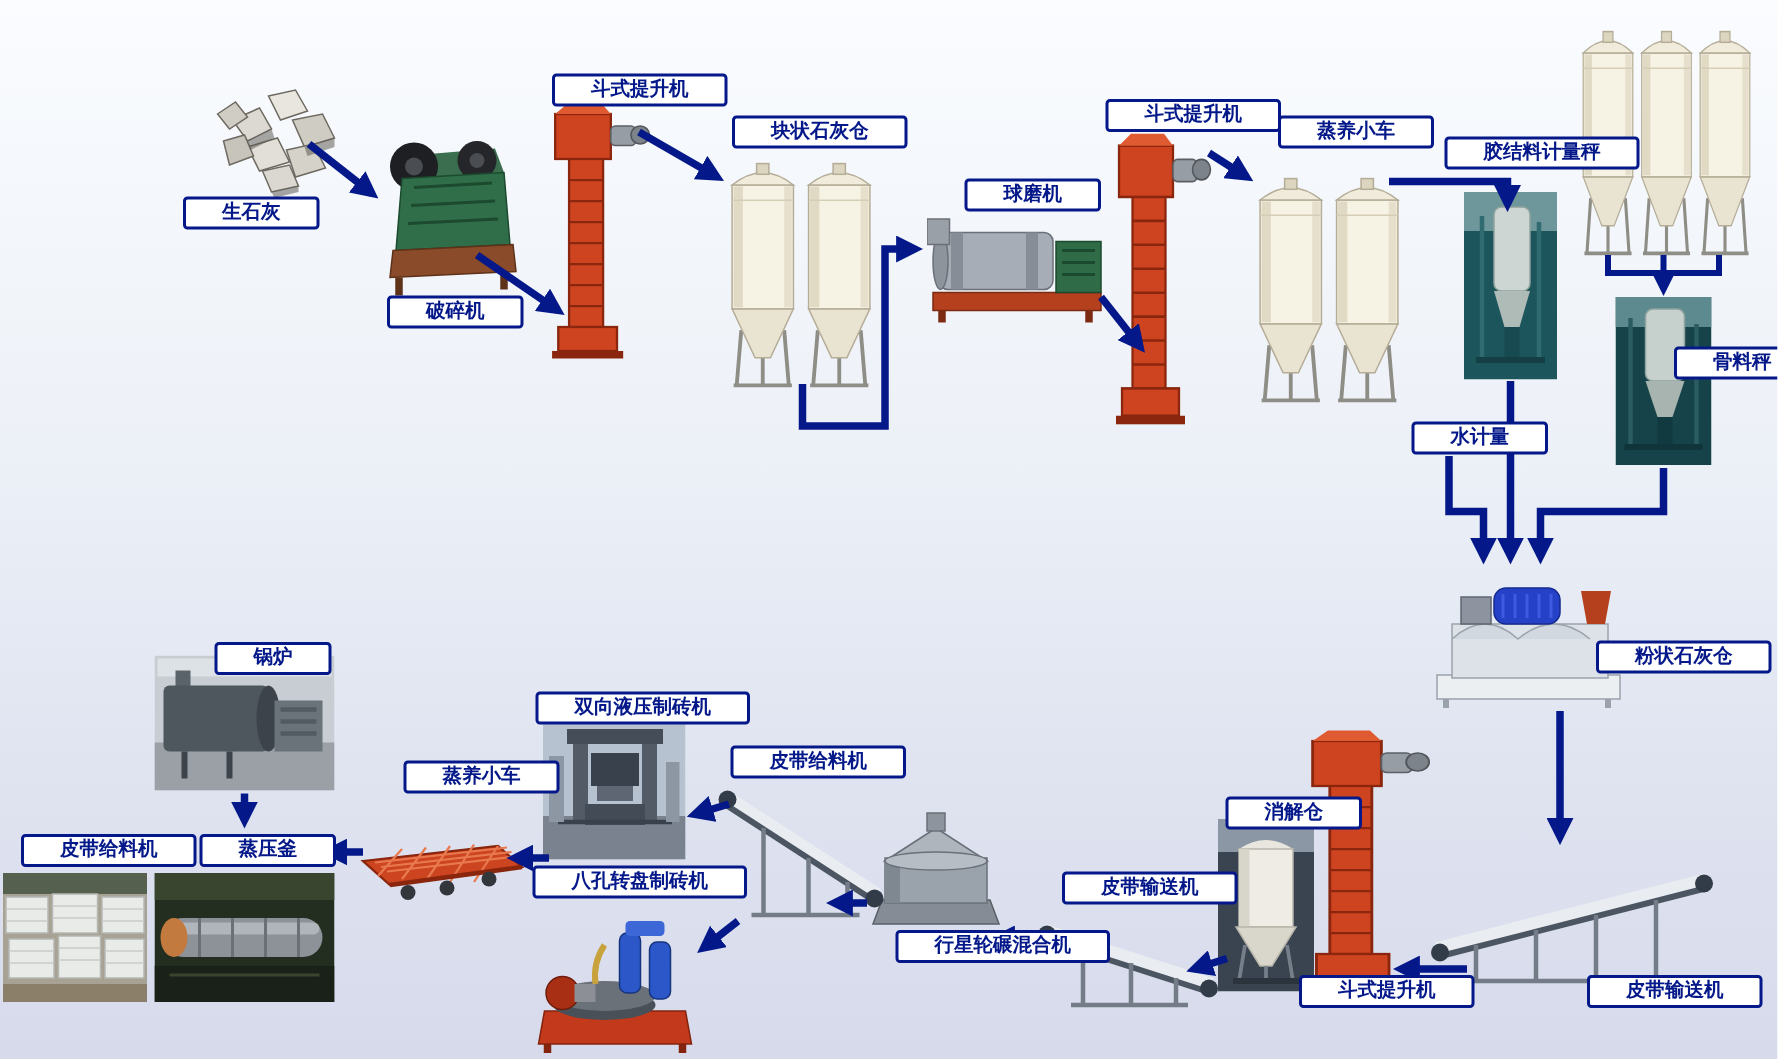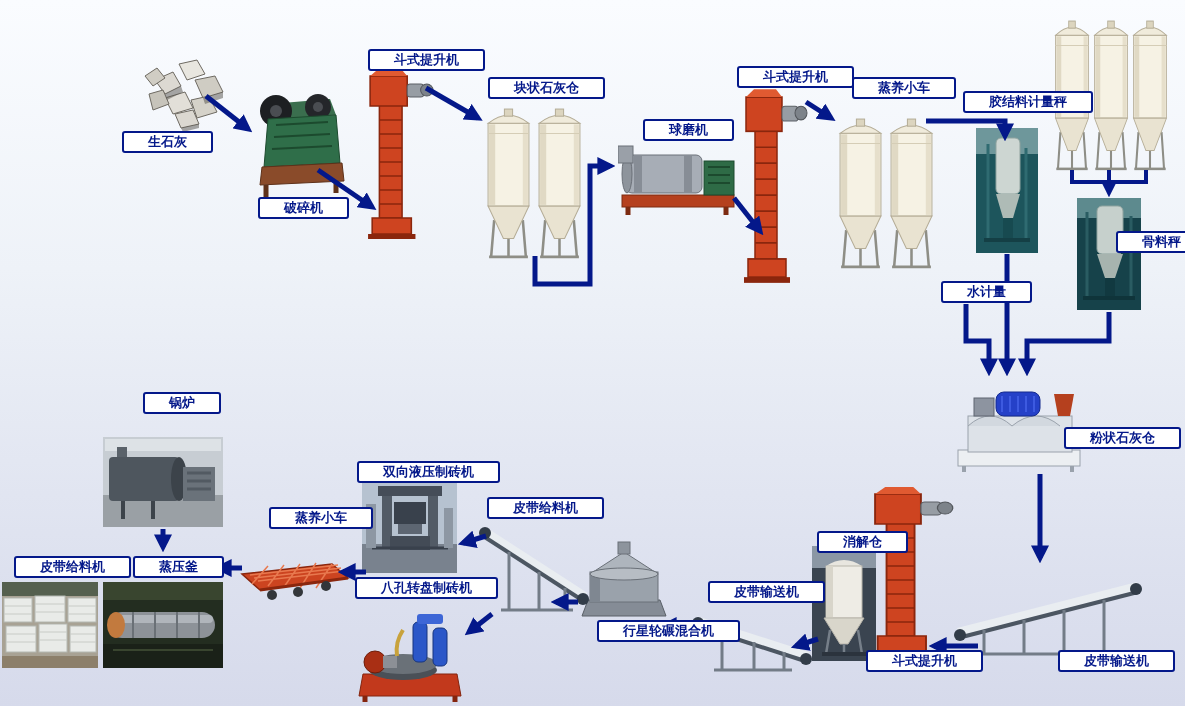"锅炉" div.lbl { top: 392px -> 428px }
